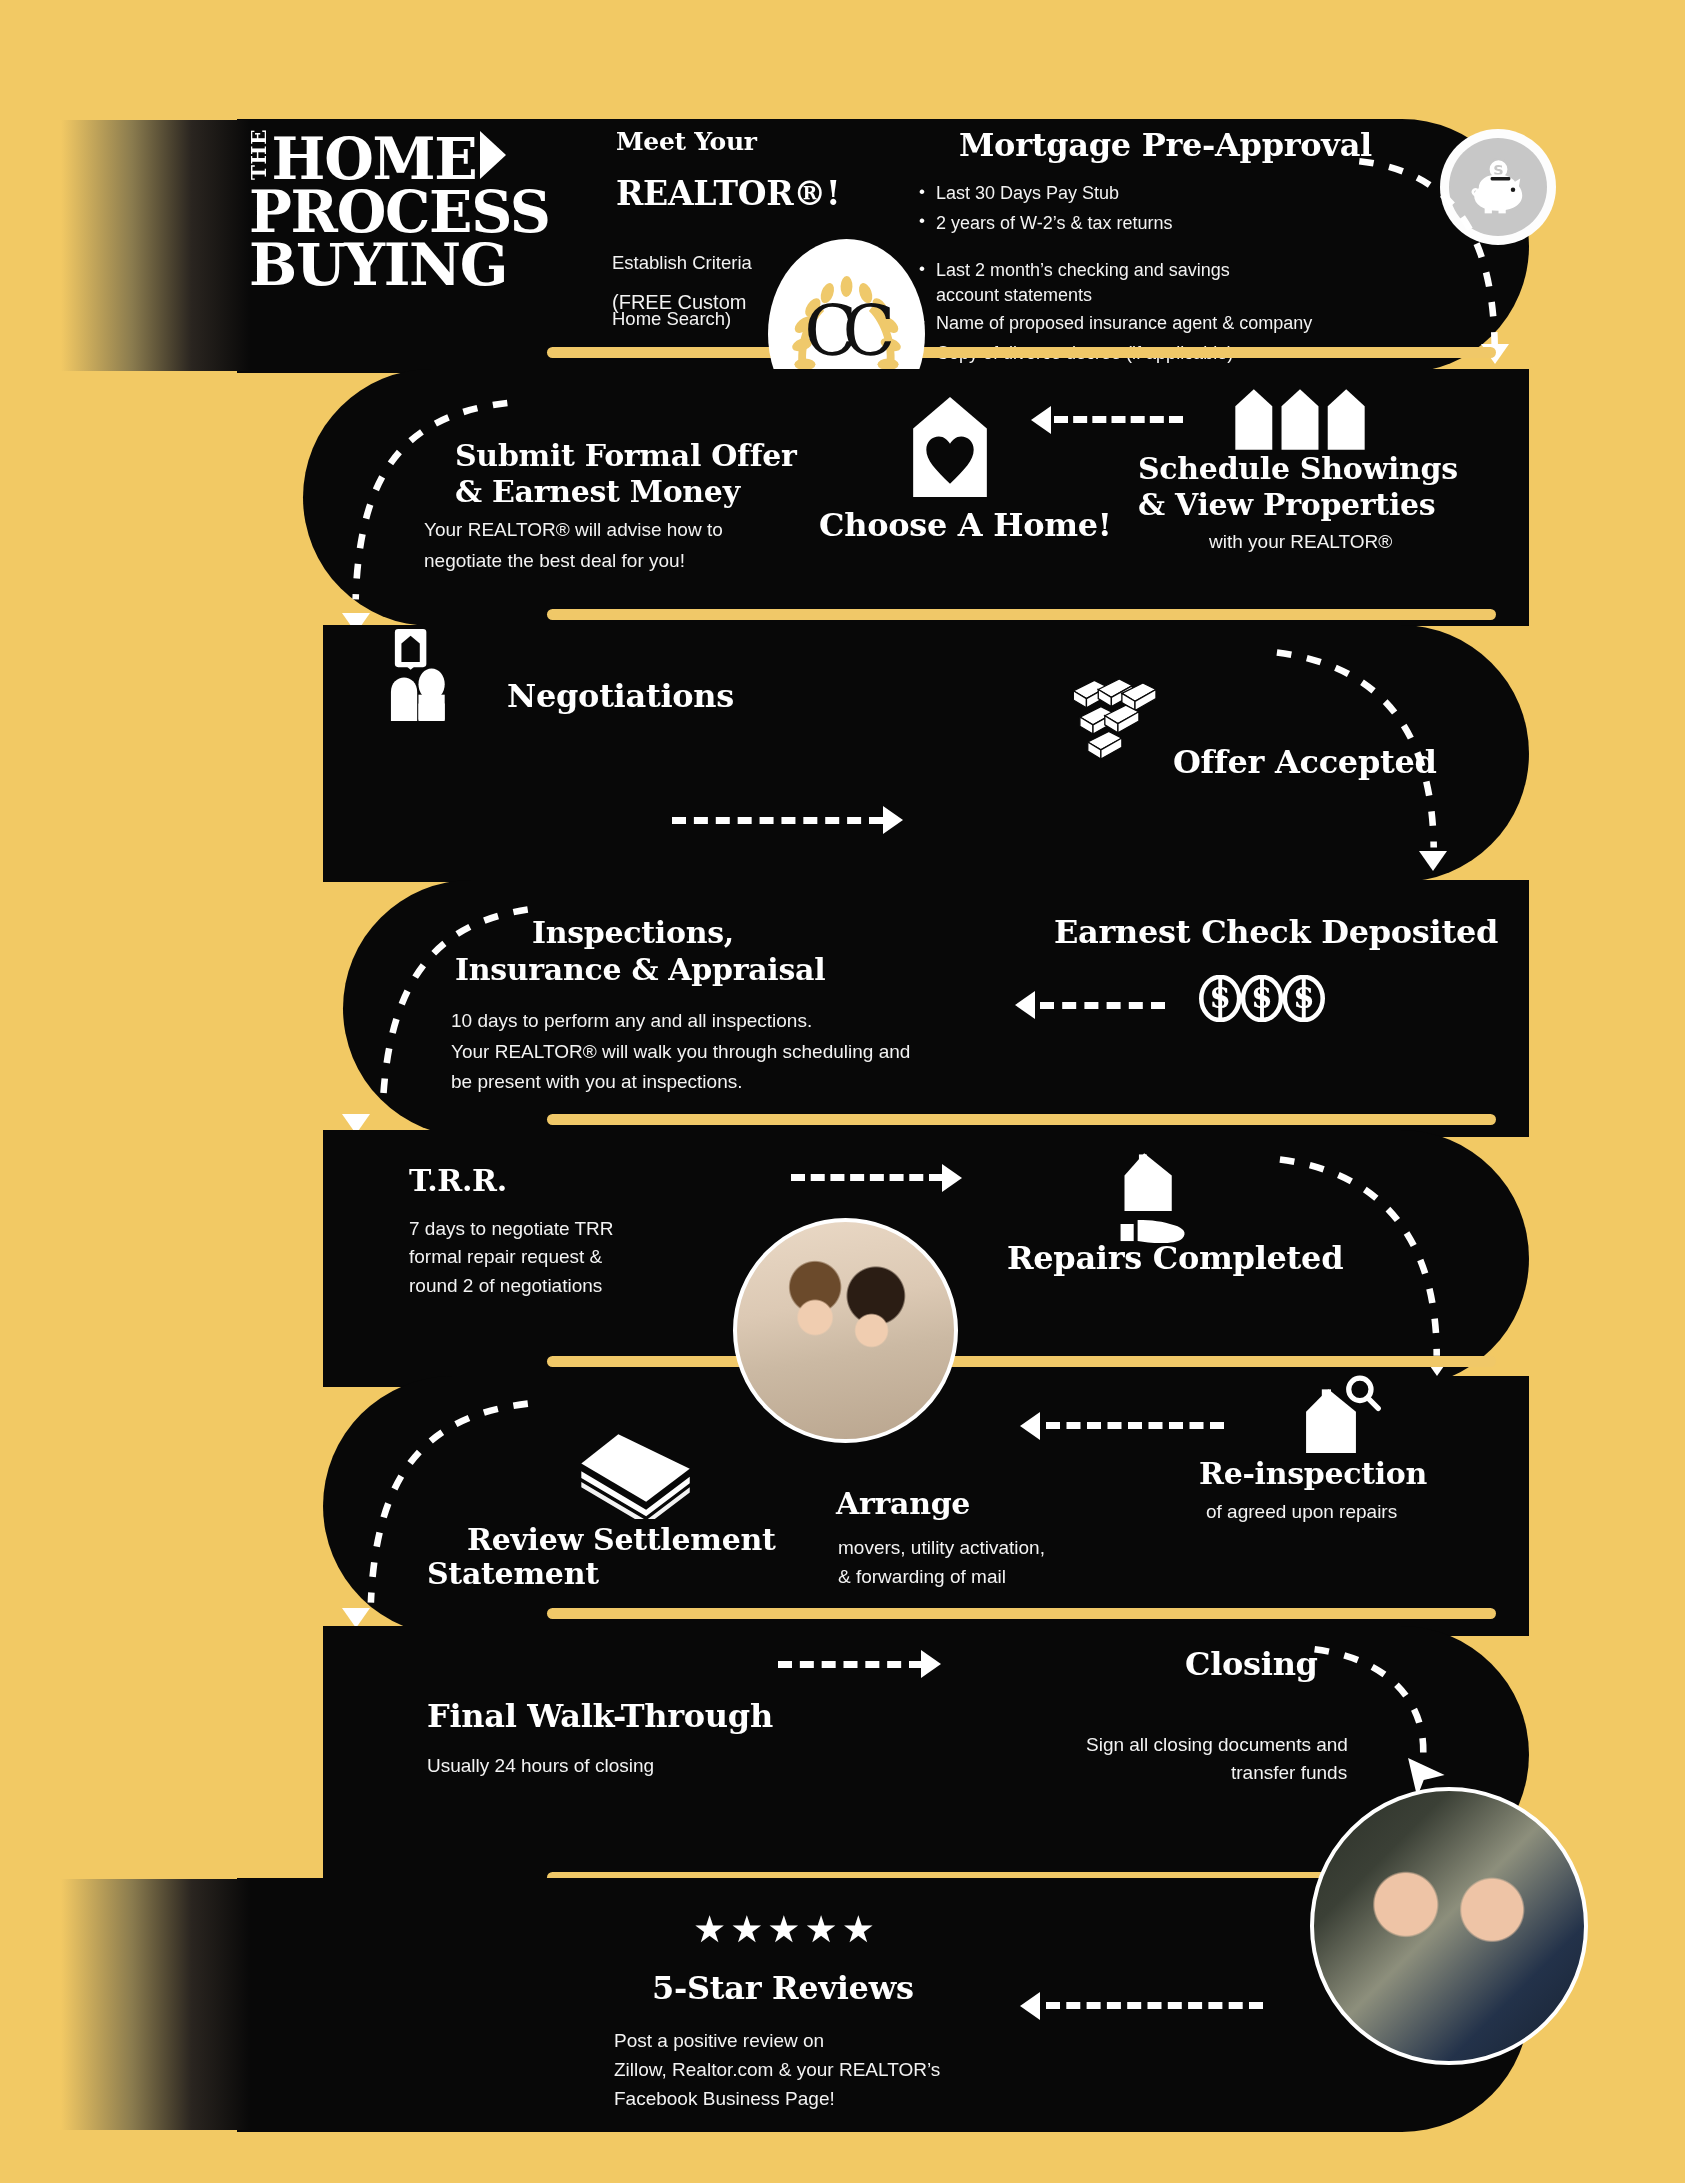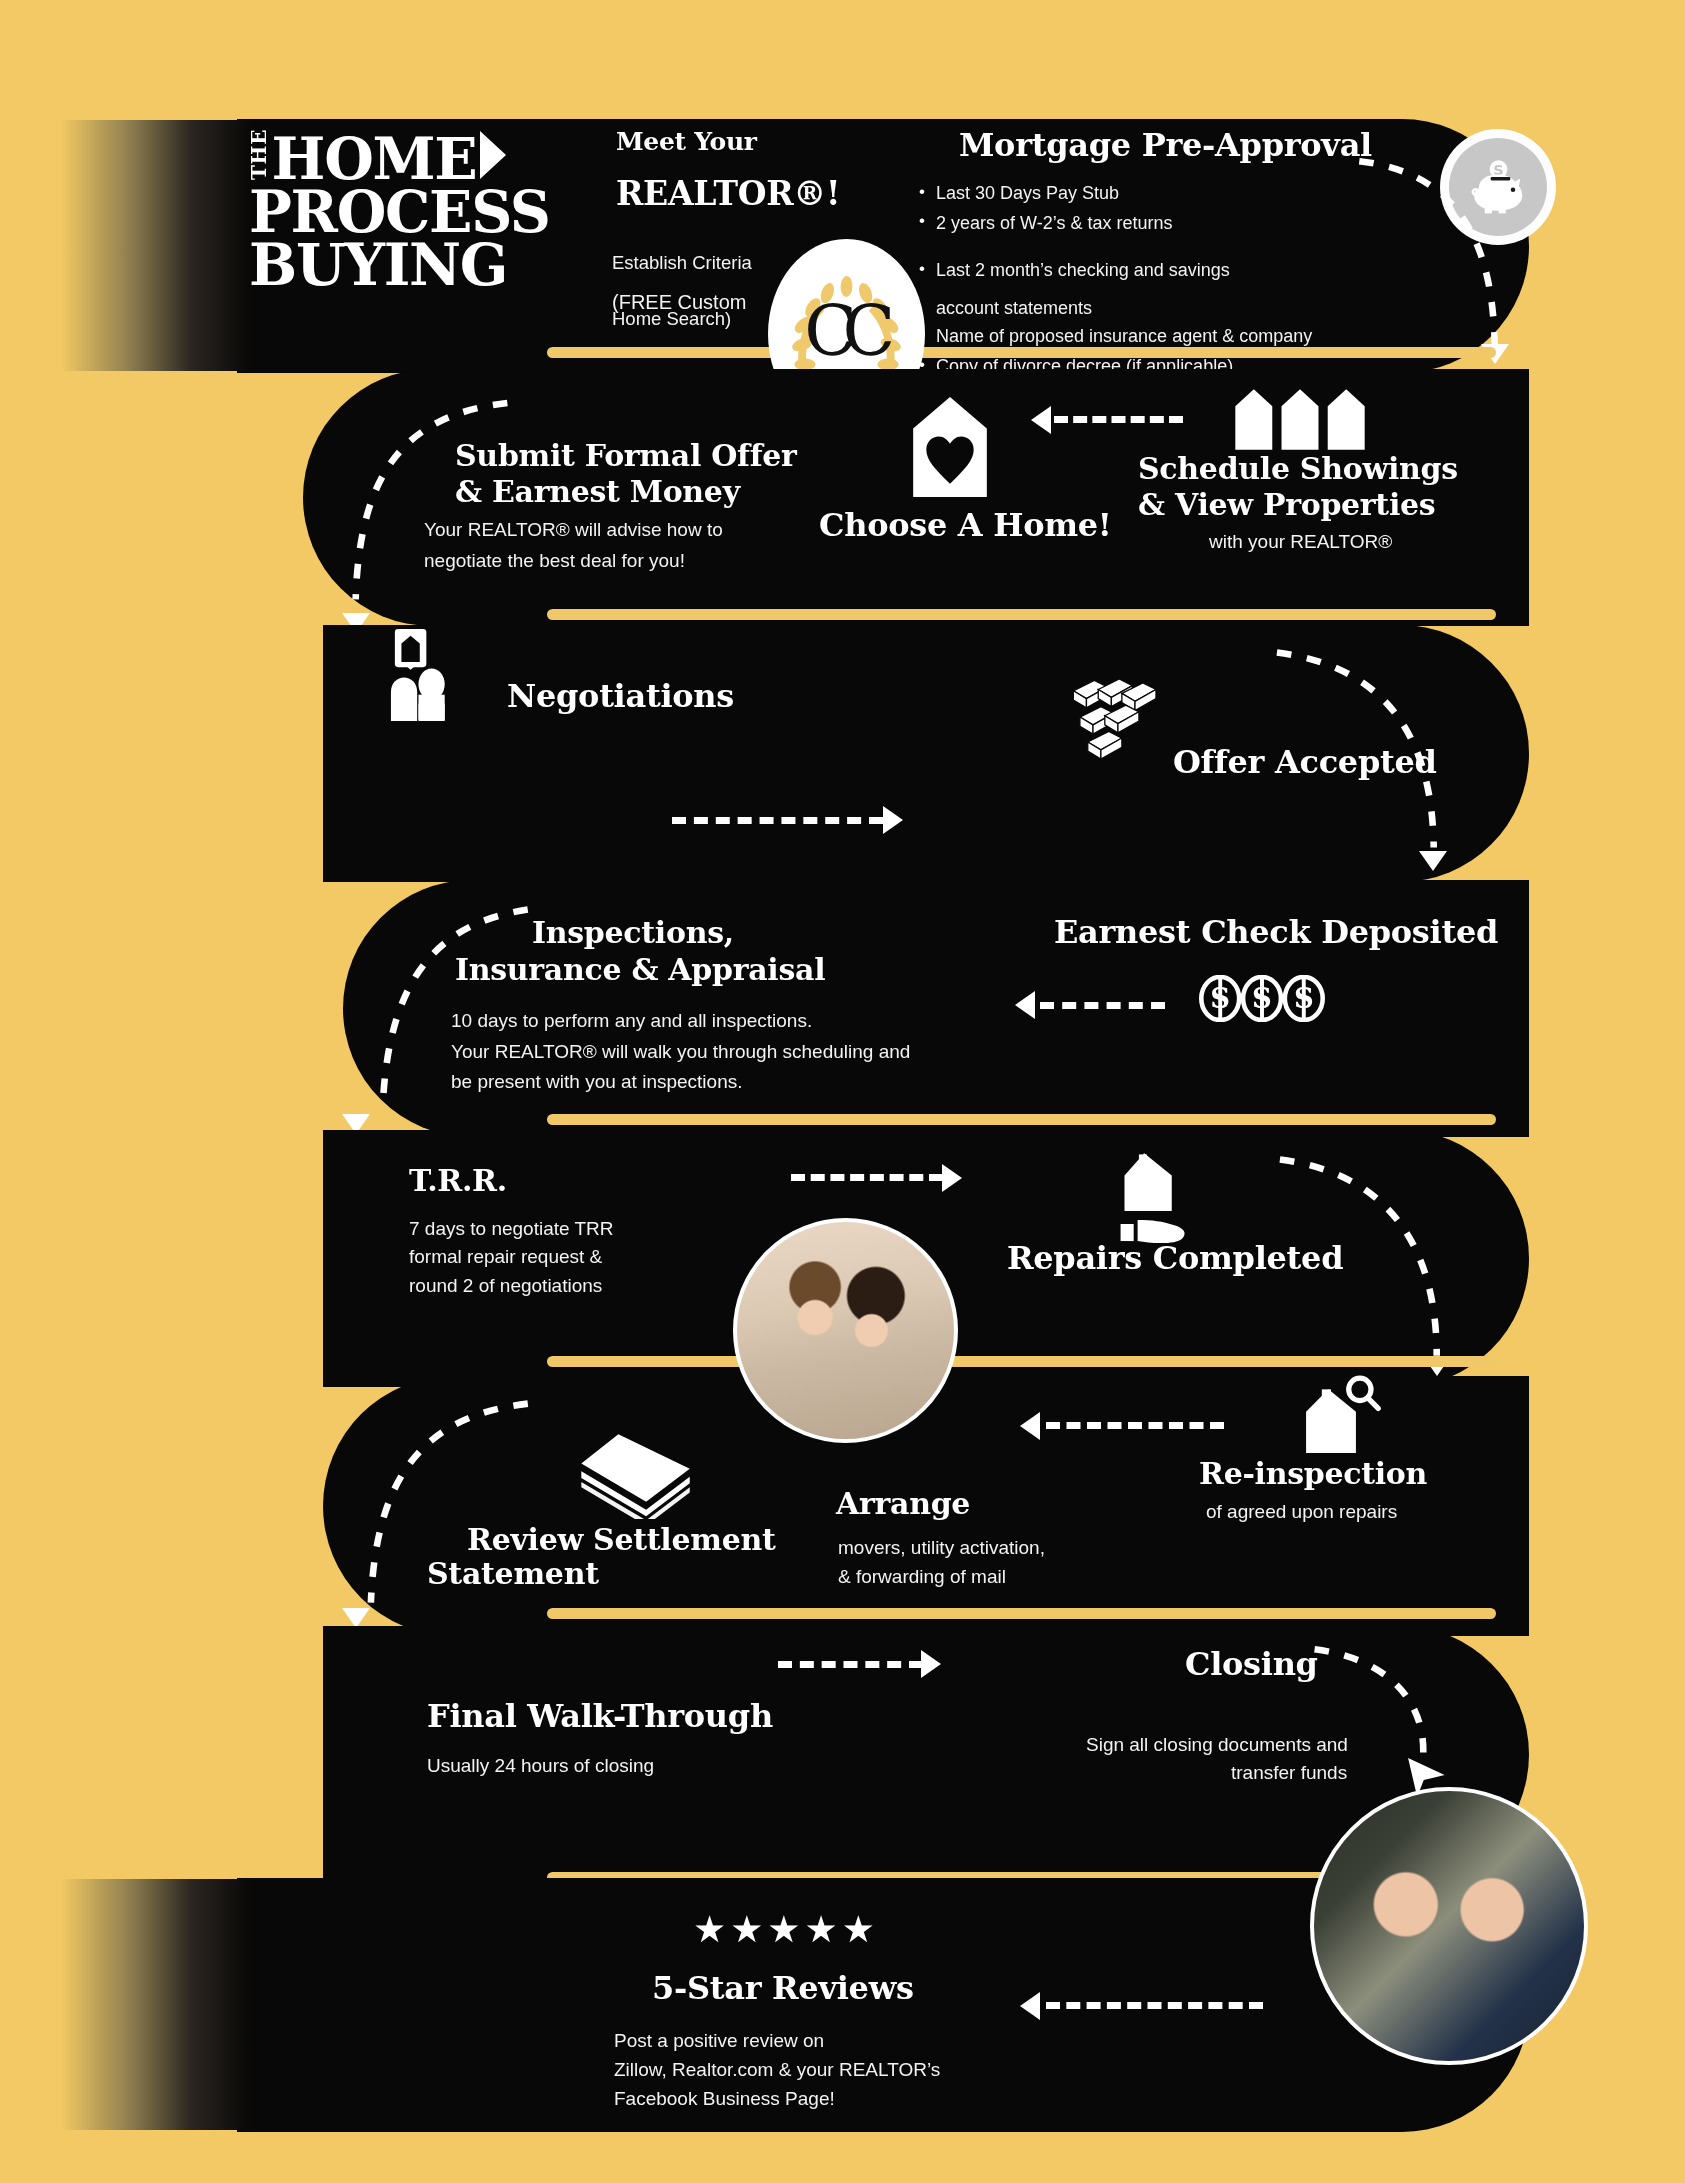"account statements" li { margin-top: 13px -> 0 }
